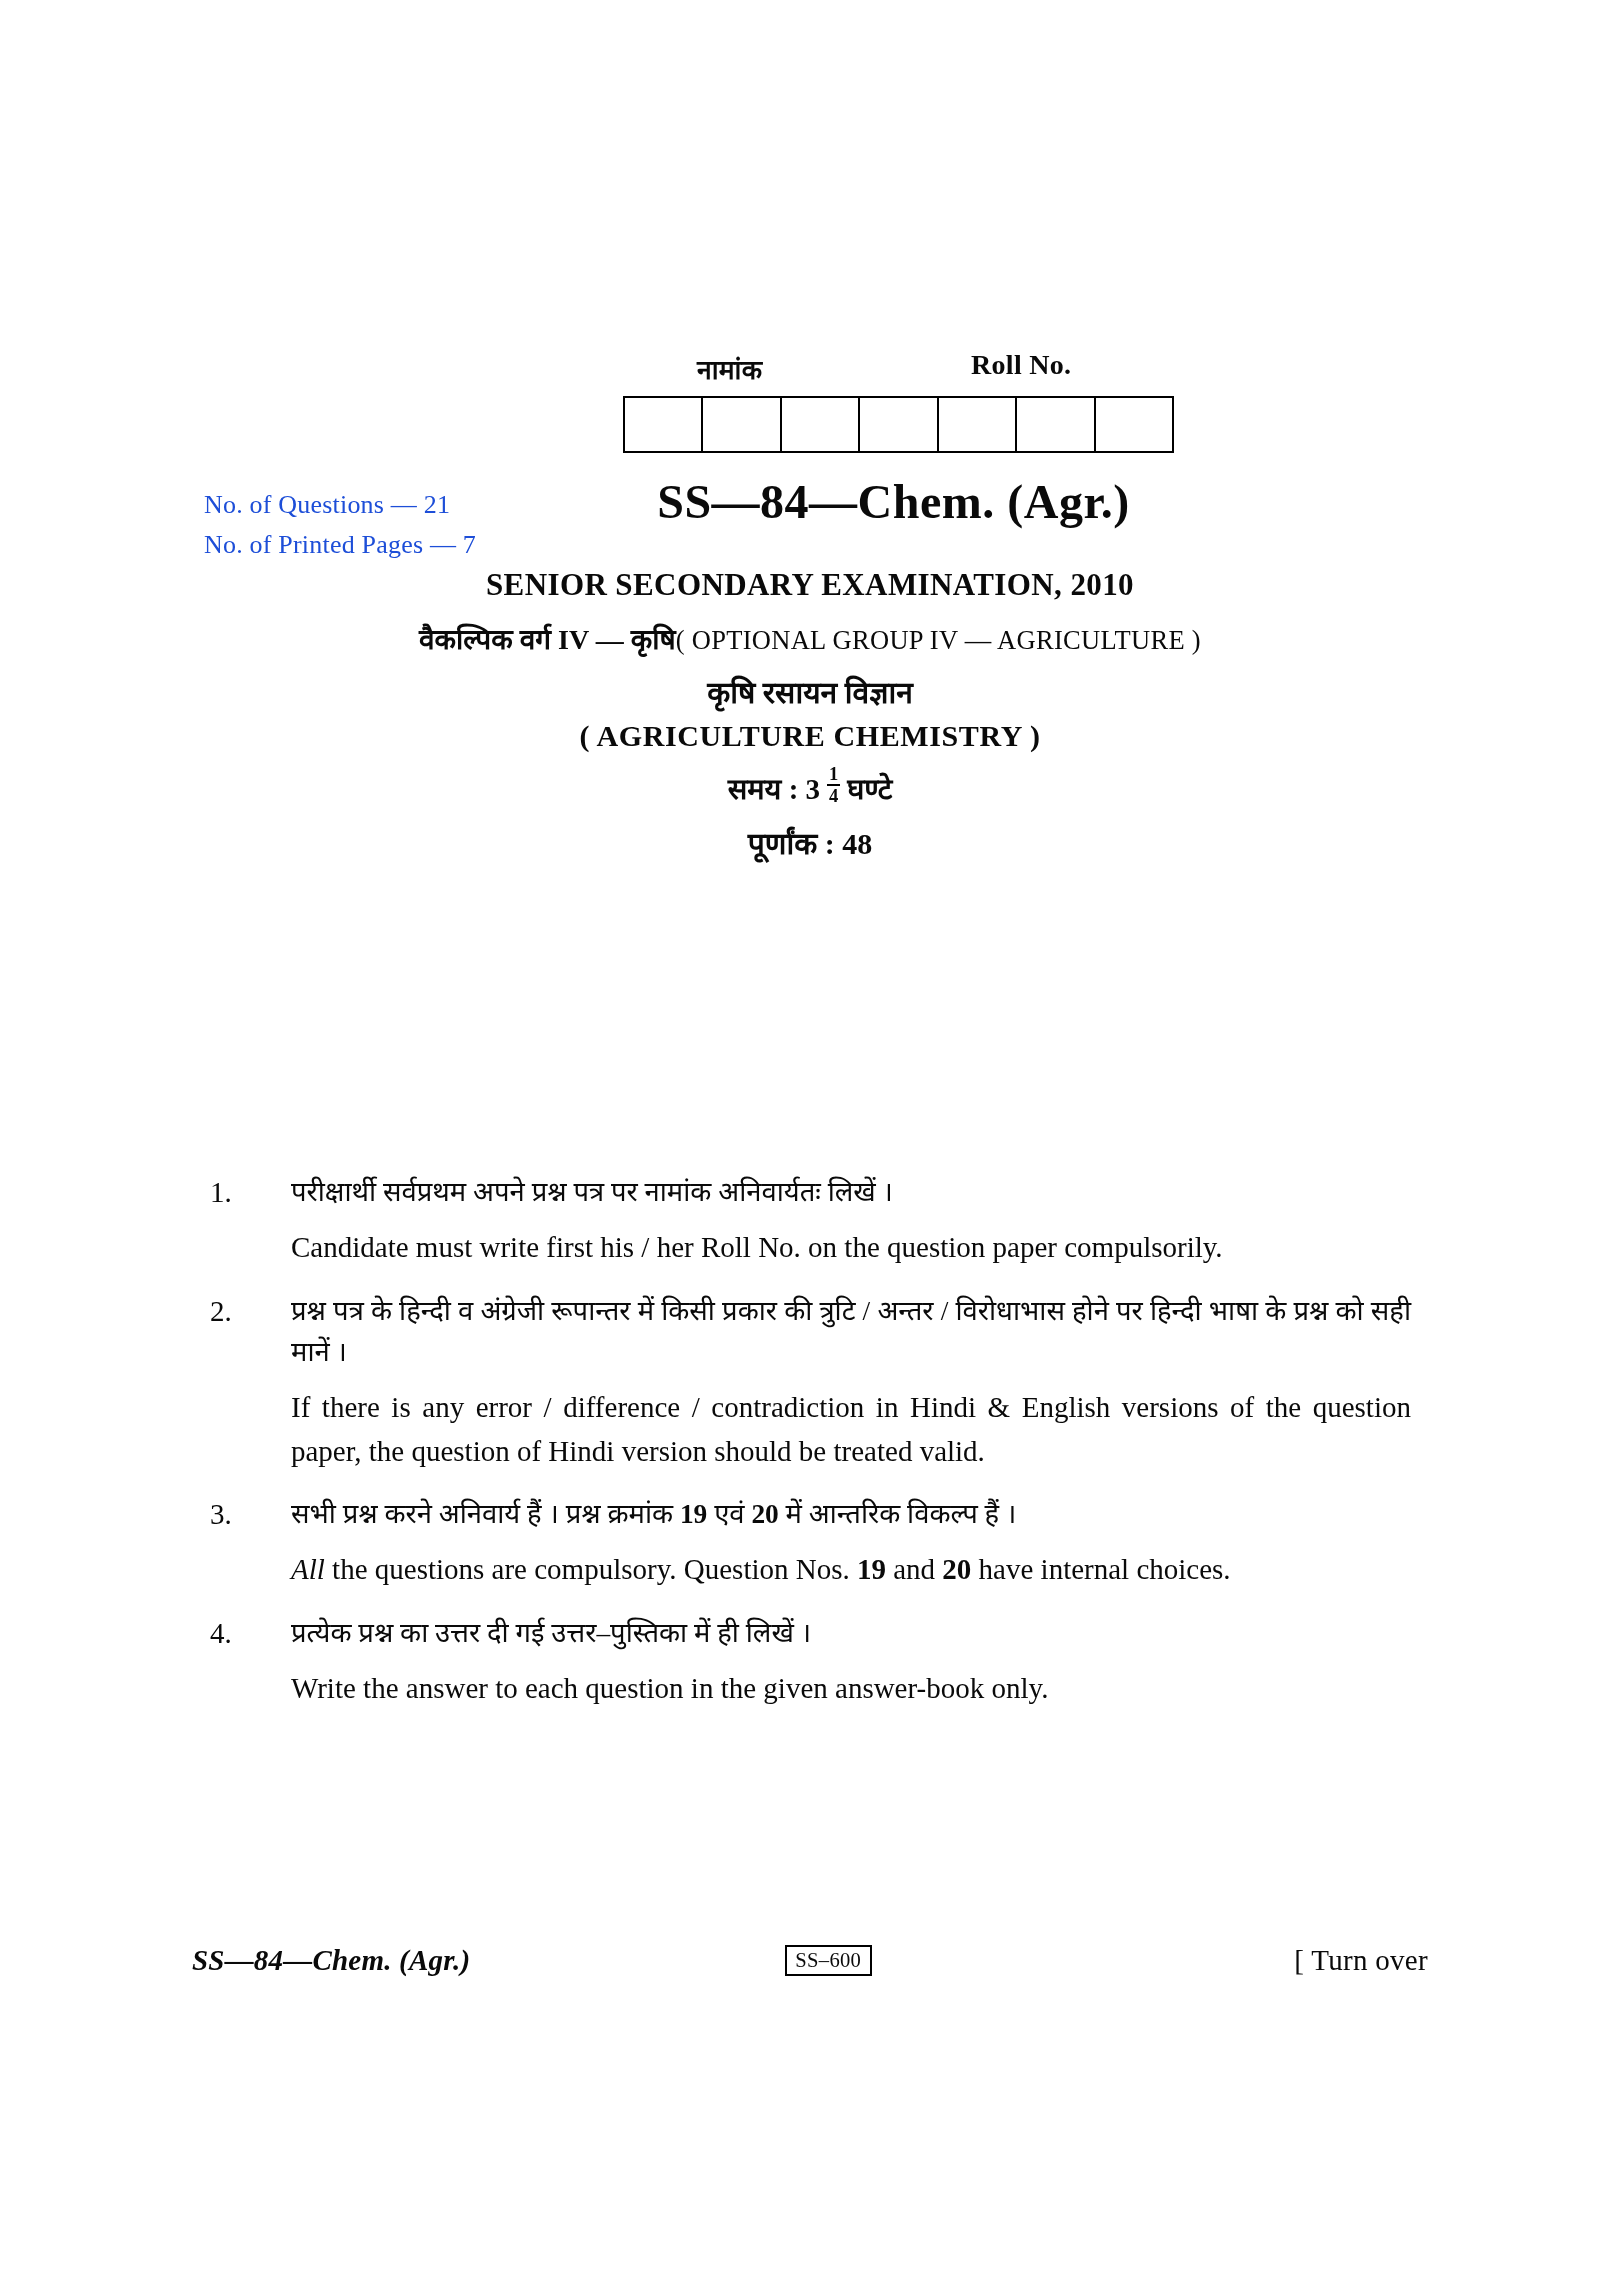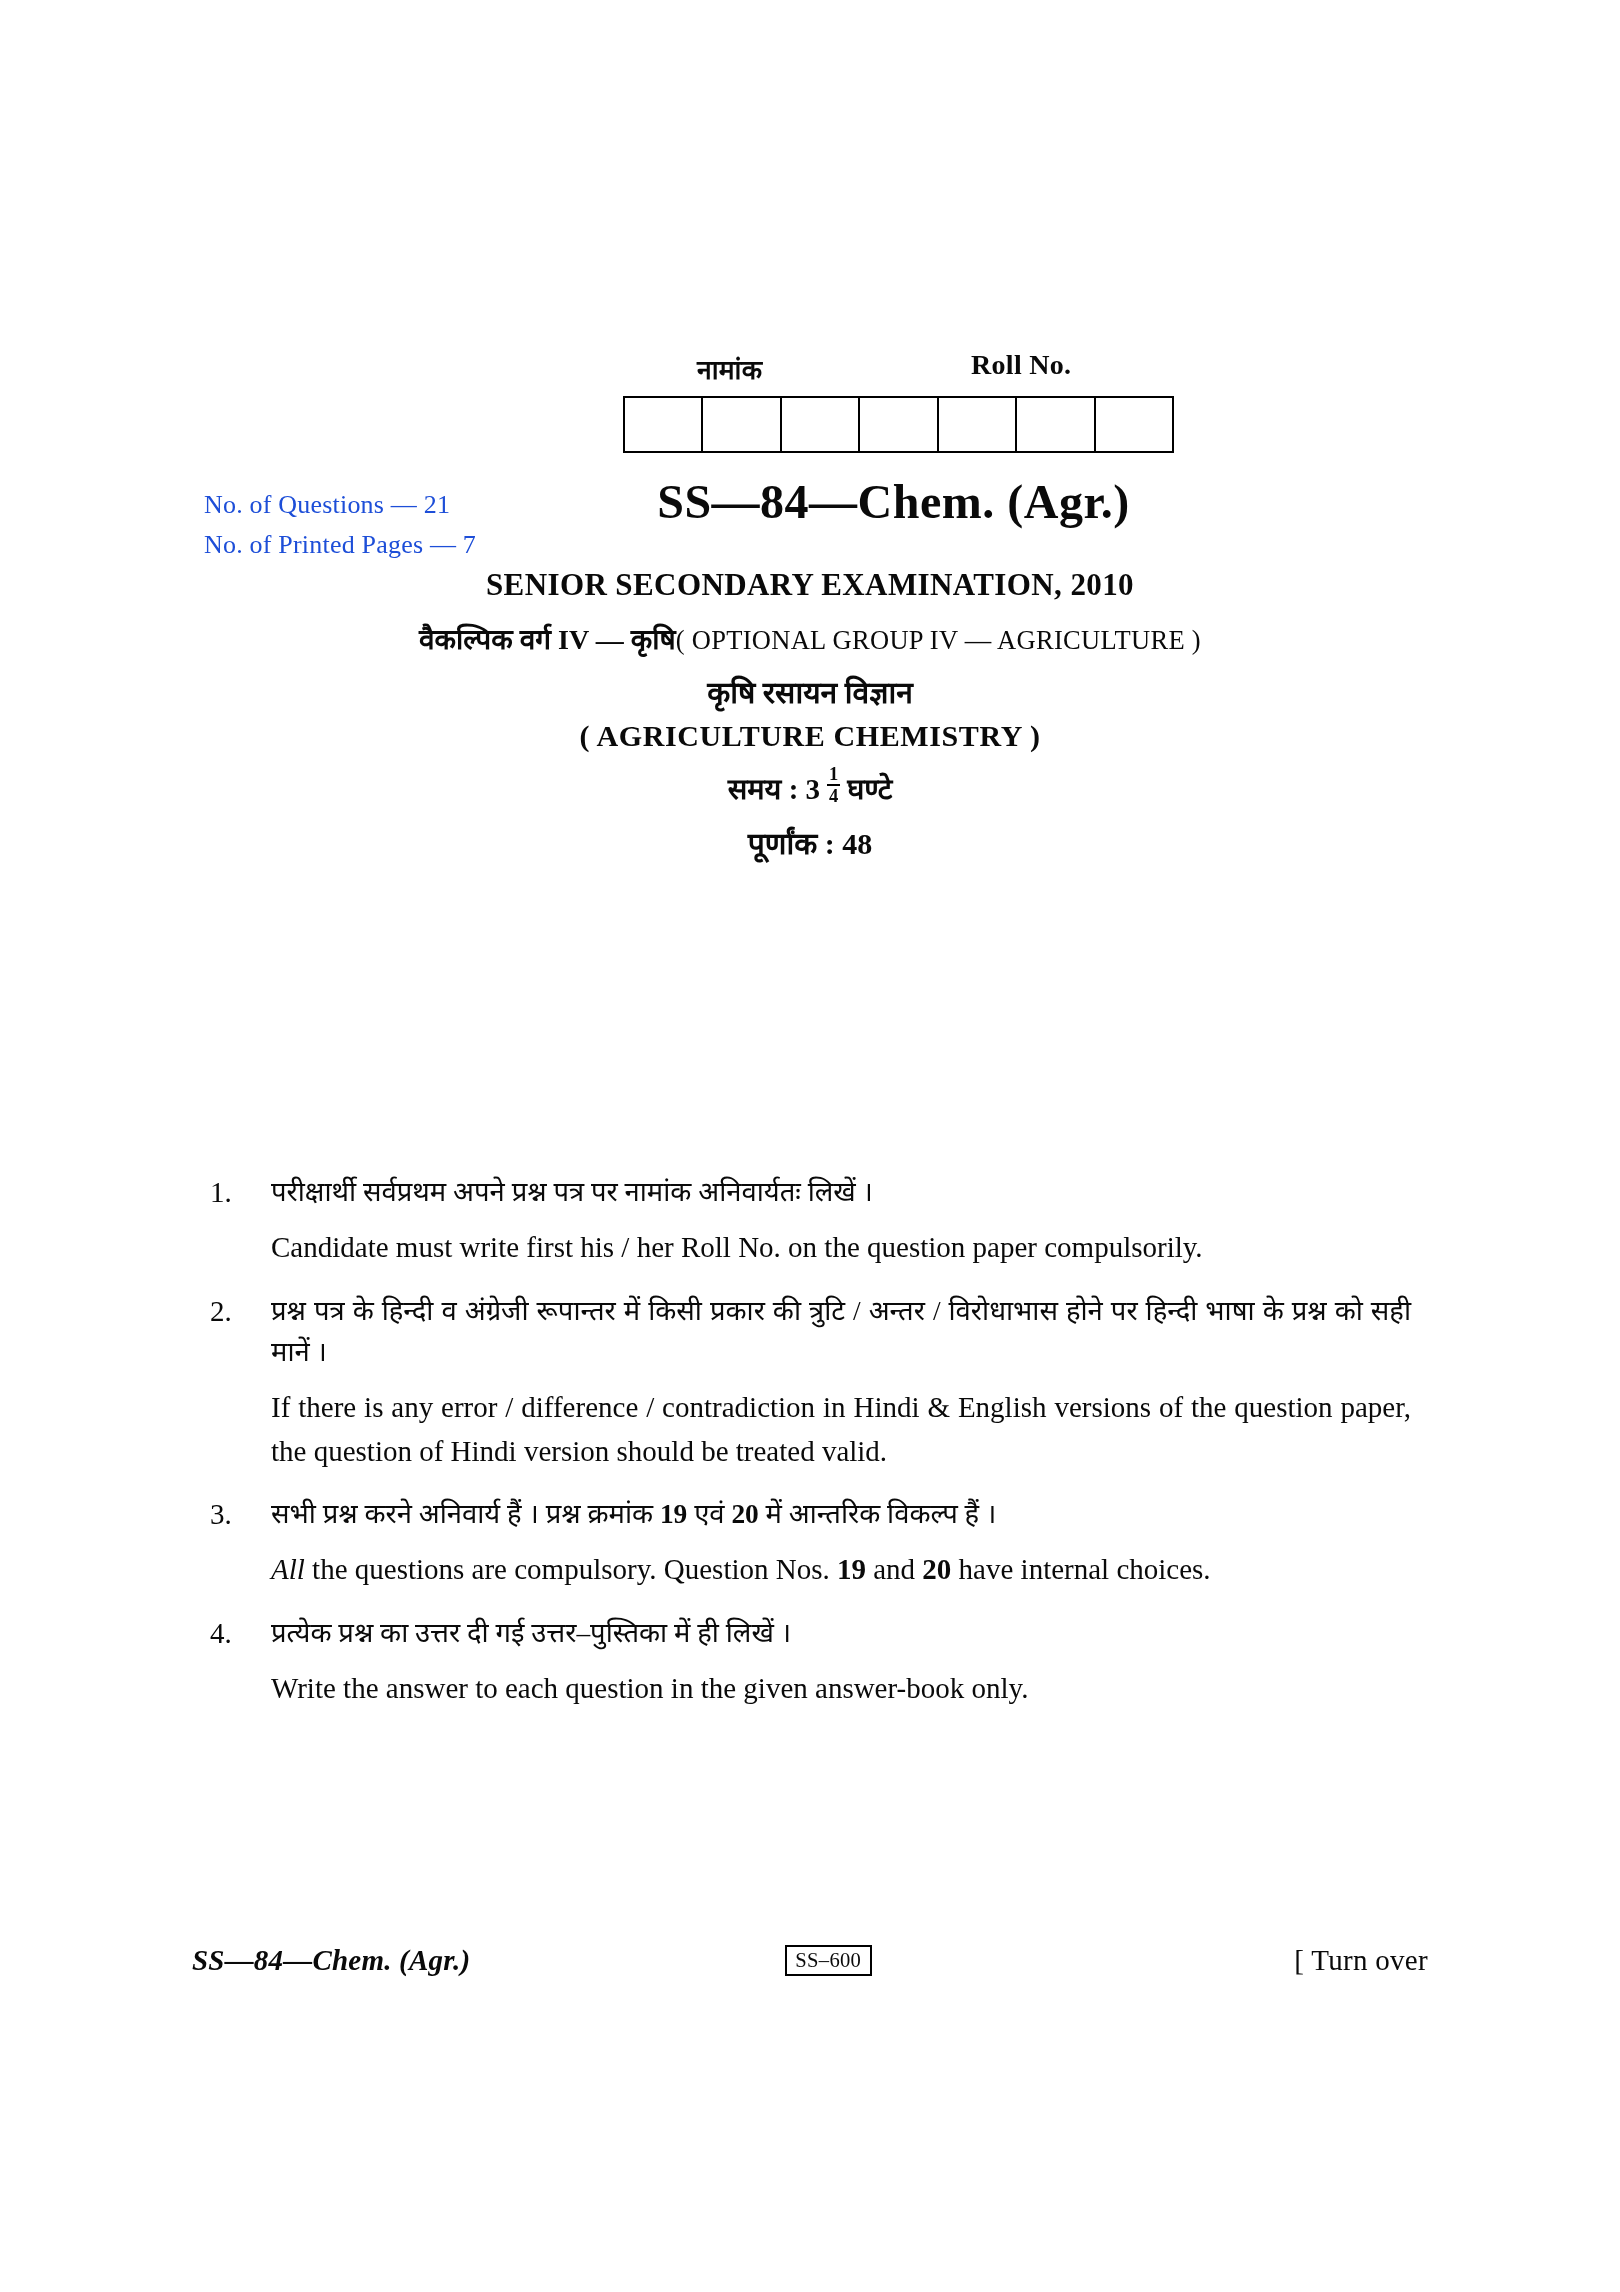"परीक्षार्थी सर्वप्रथम अपने प्रश्न पत्र" .instr-body { margin-left: none -> 20px }
